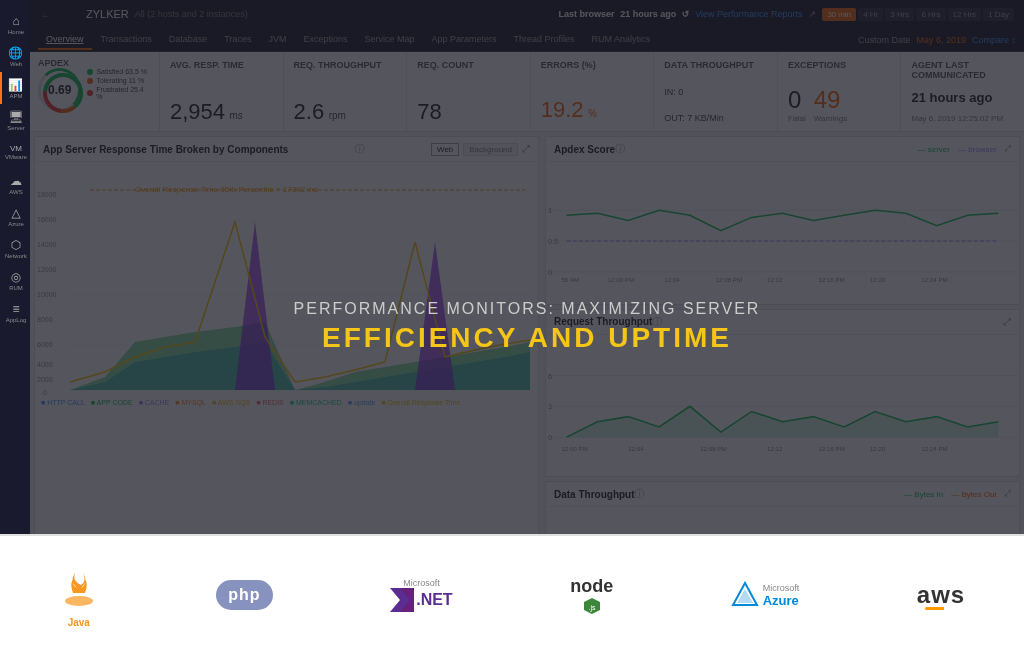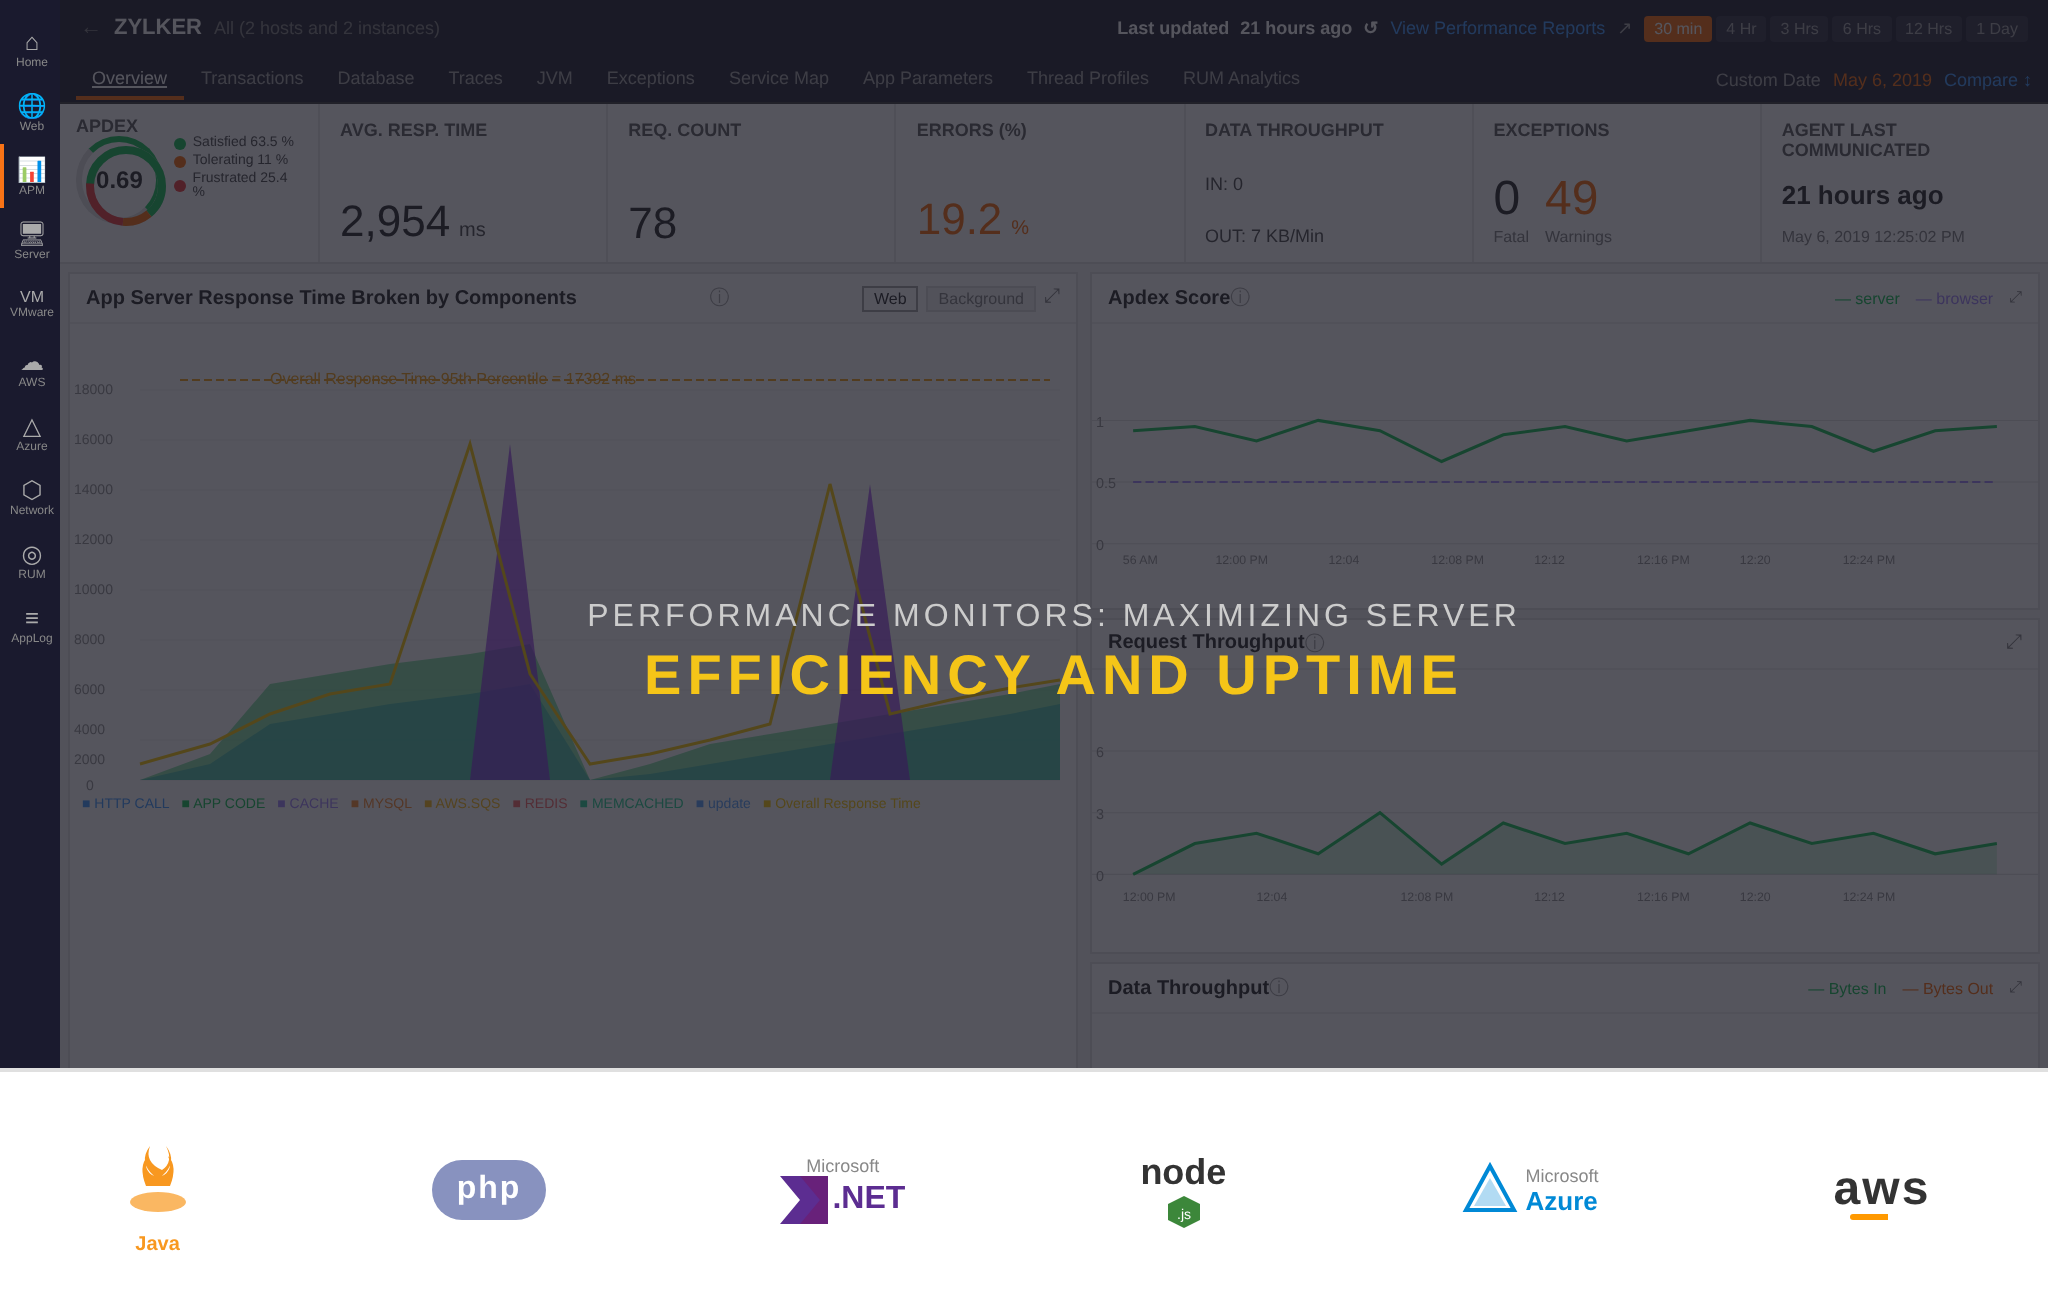"ZYLKER" .app-name { font-weight: bold -> normal; margin-left: none -> 29px }
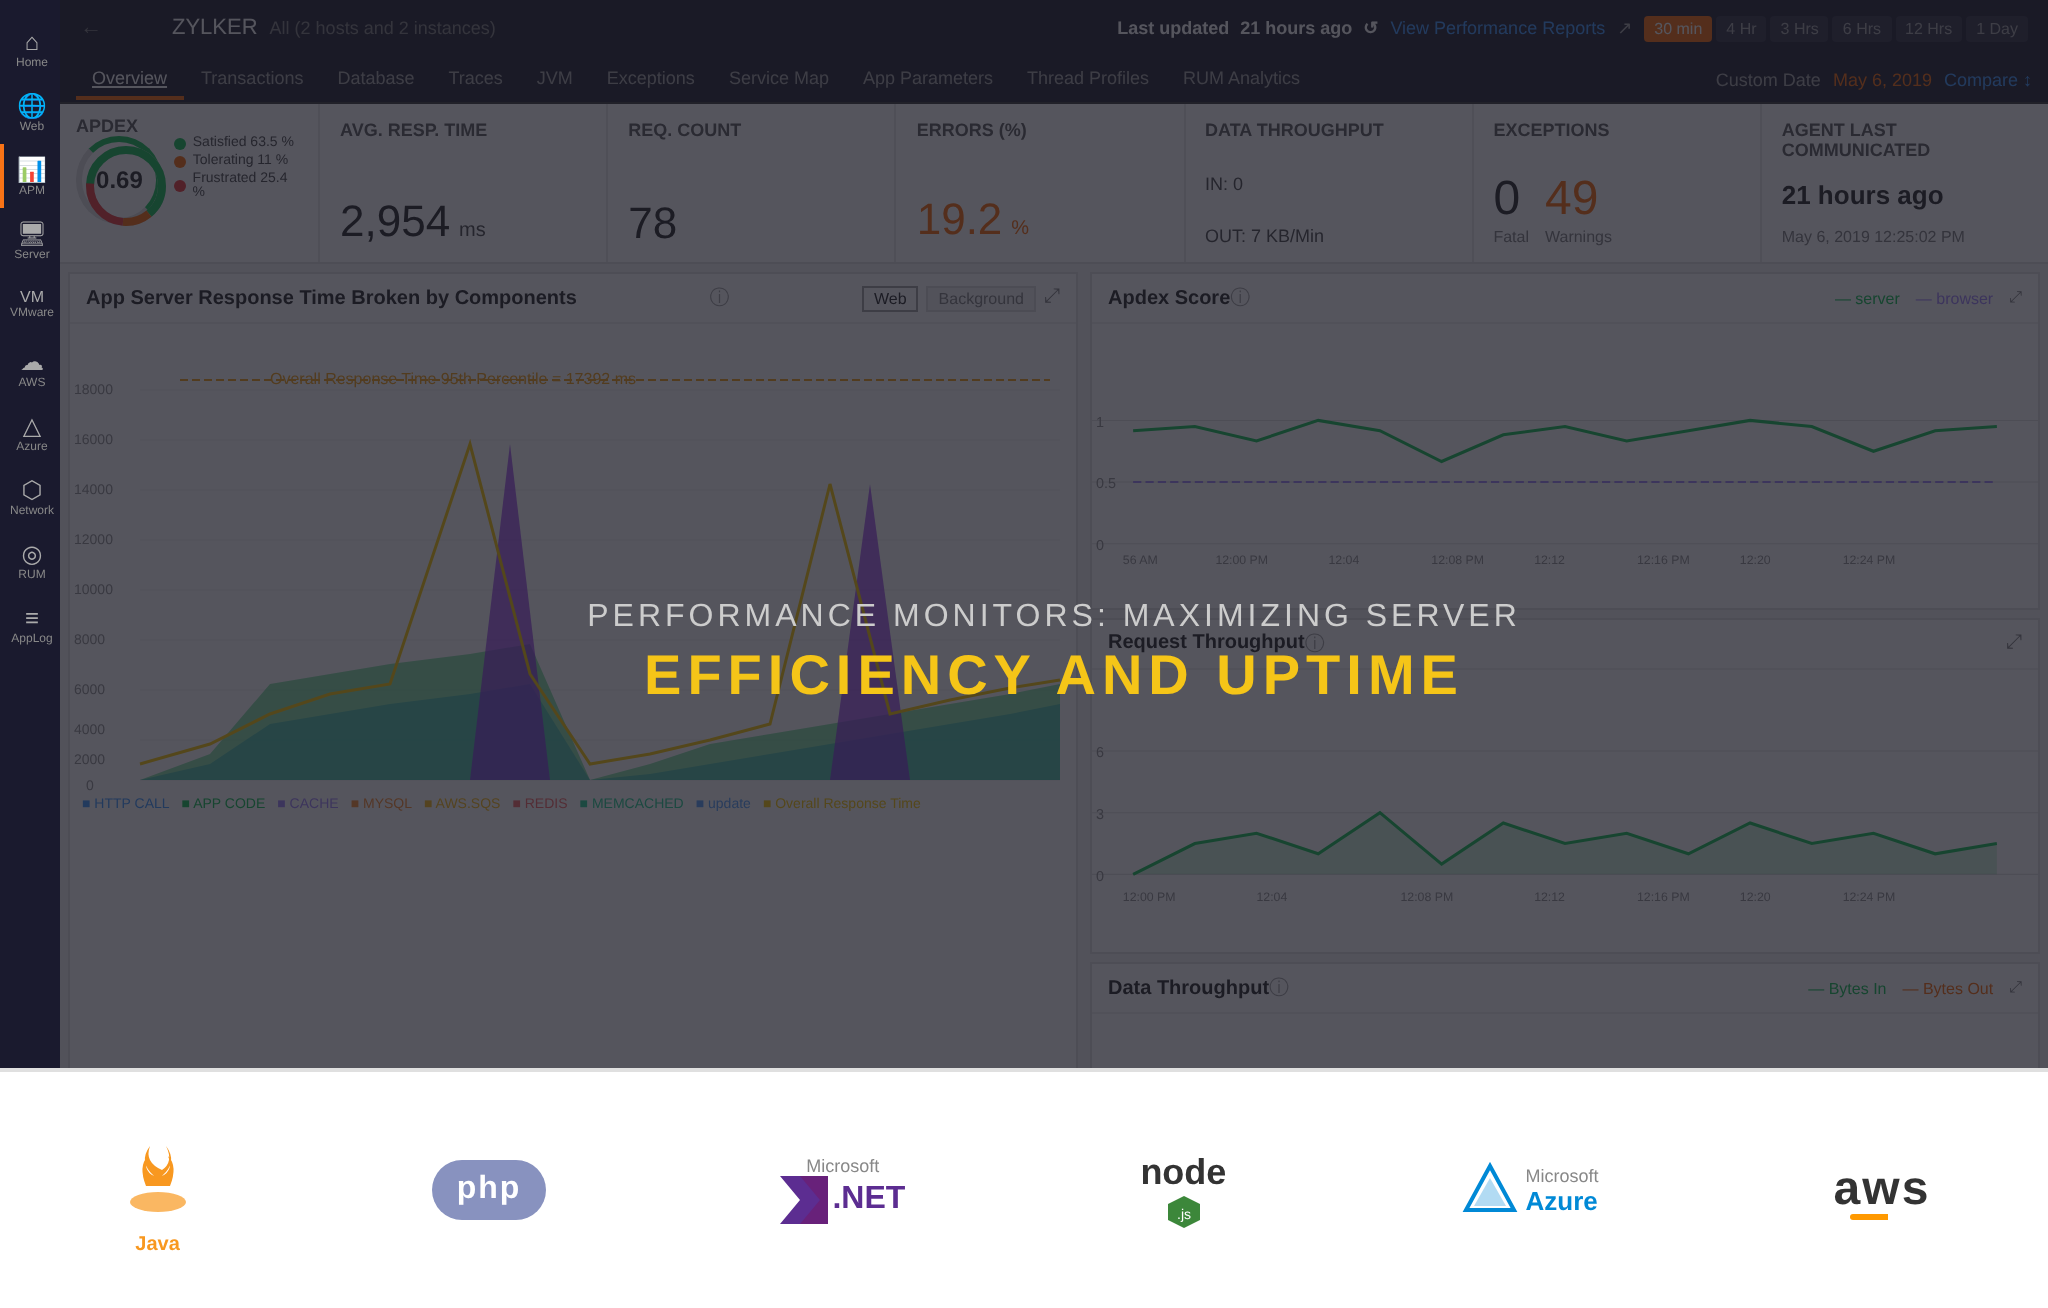"Last updated" span { text: updated -> browser }
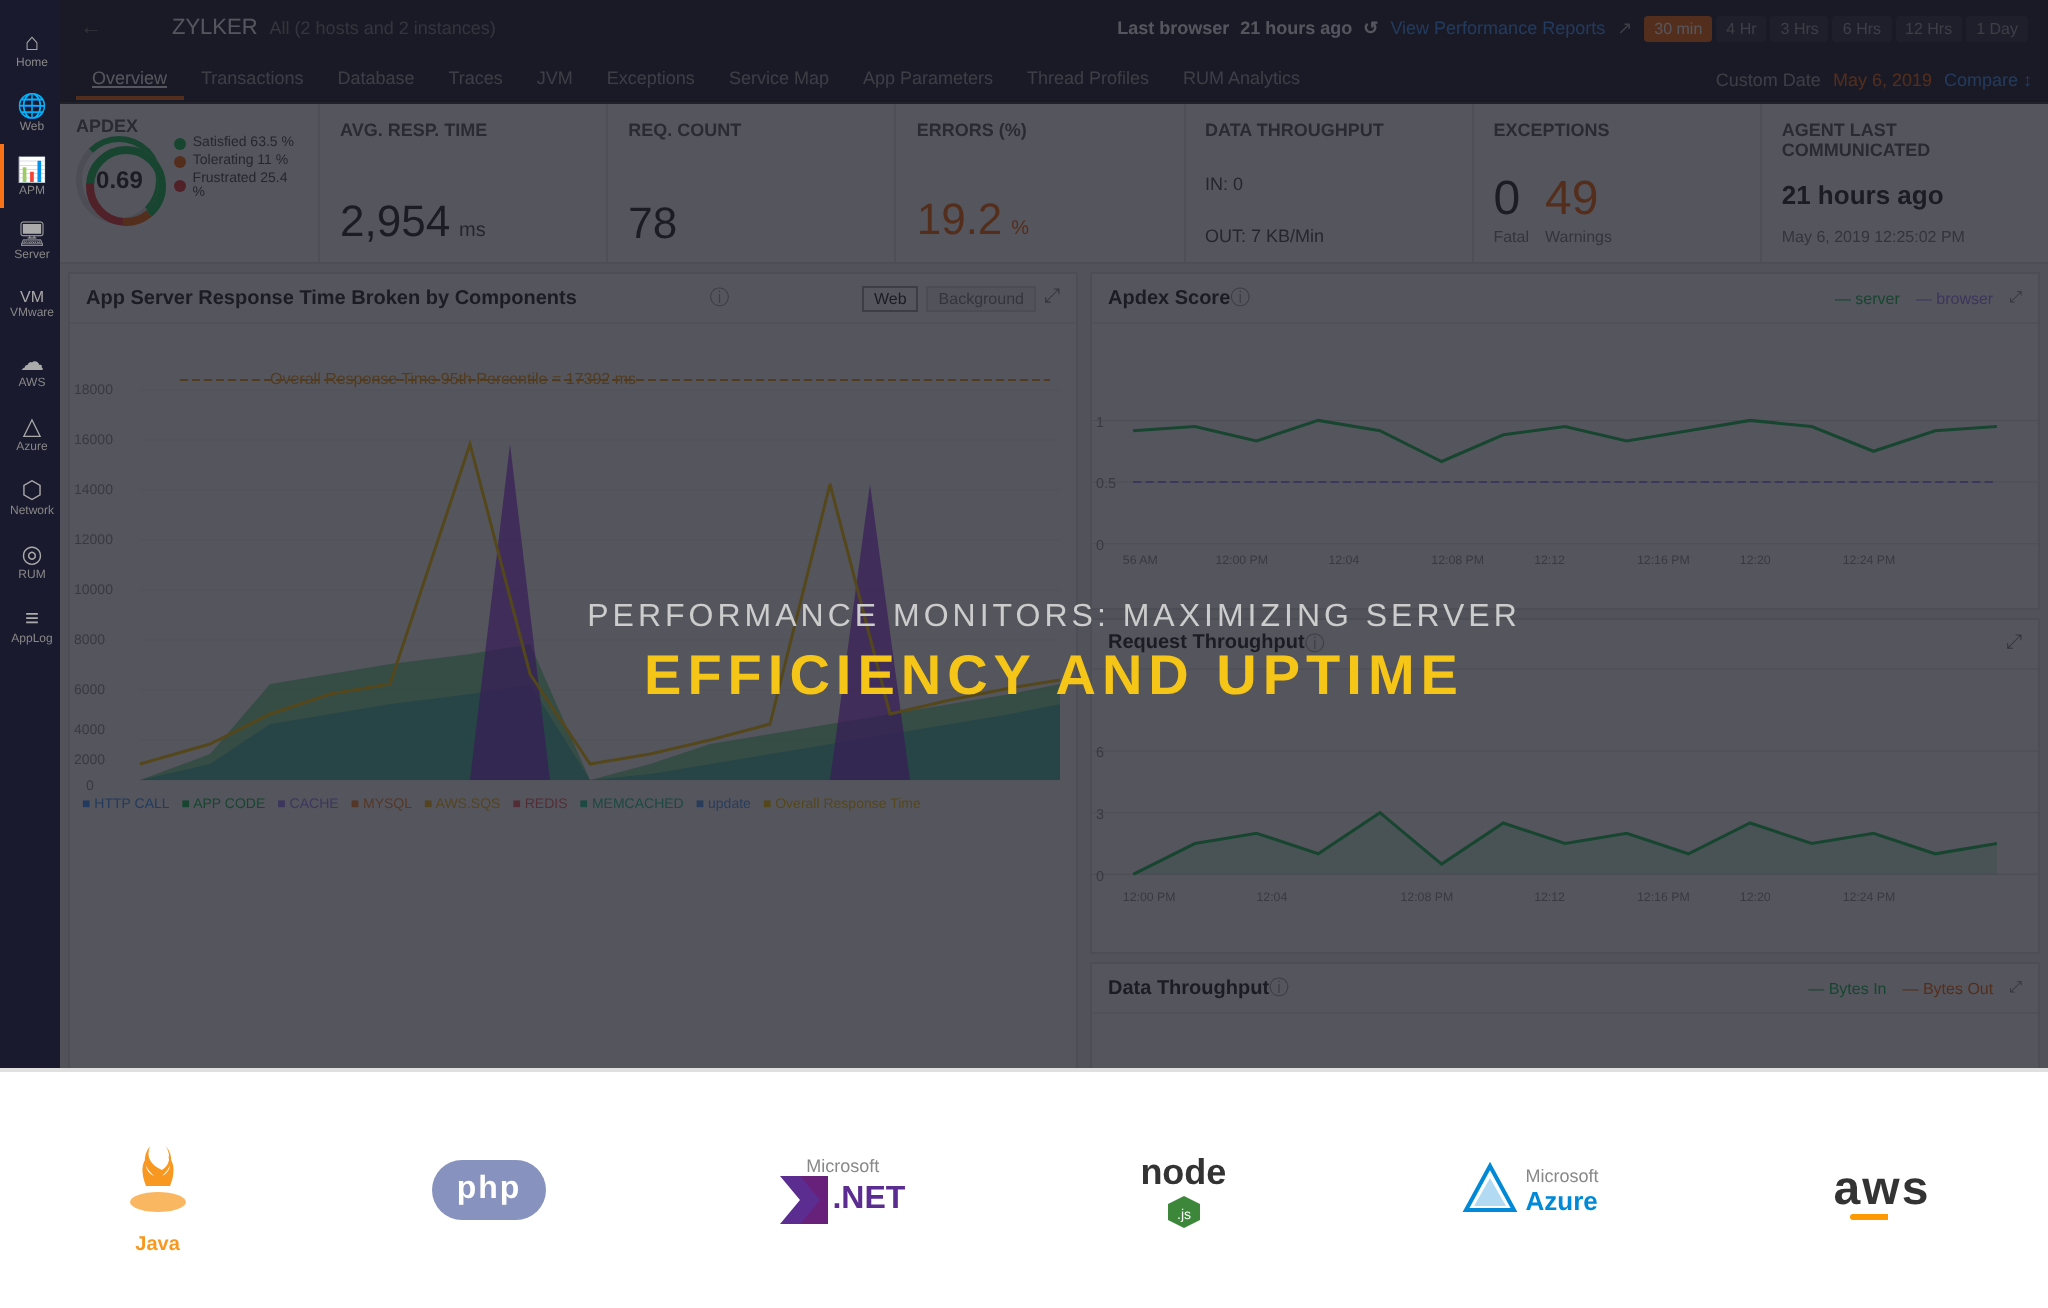"REQ. THROUGHPUT" div.metric-card { html: none -> <div> <div>Req. Throughput</div> <div> <span>2.6</span> <span>rpm</span> </div> </div> }
